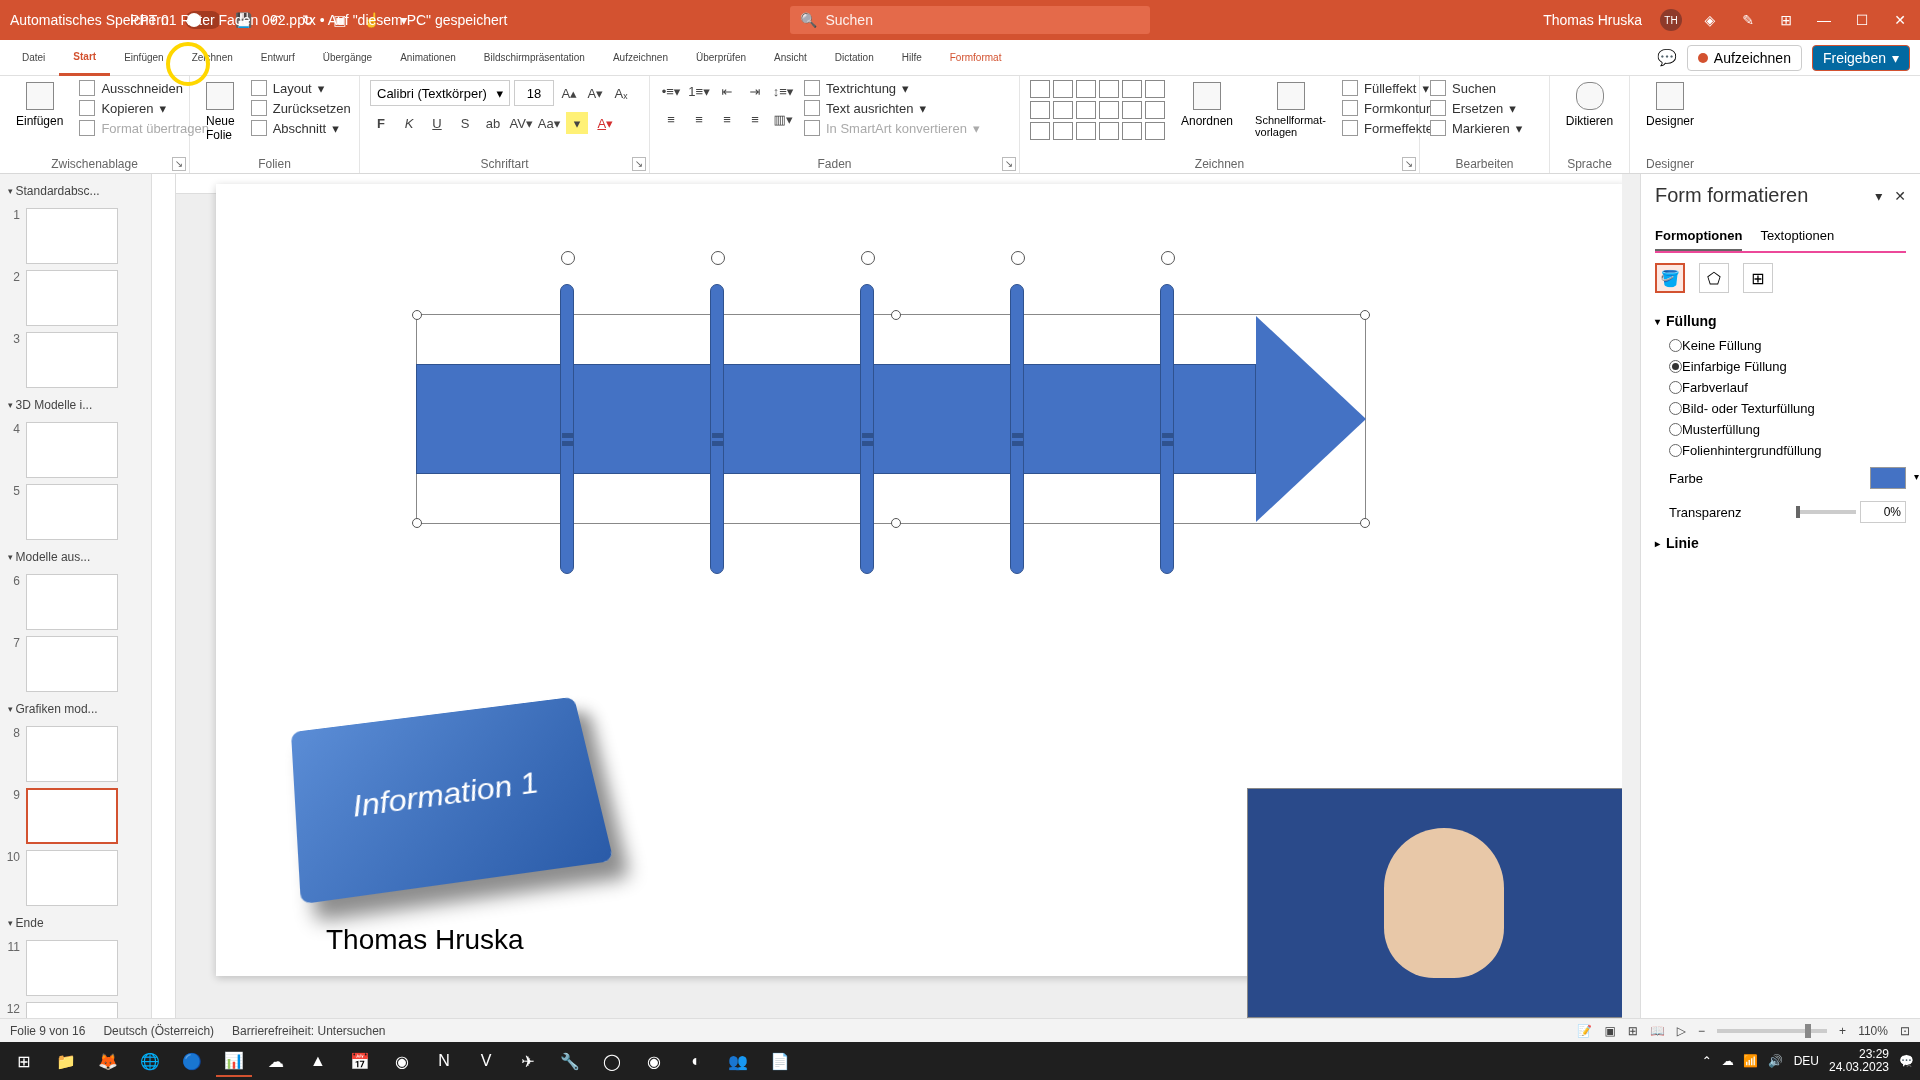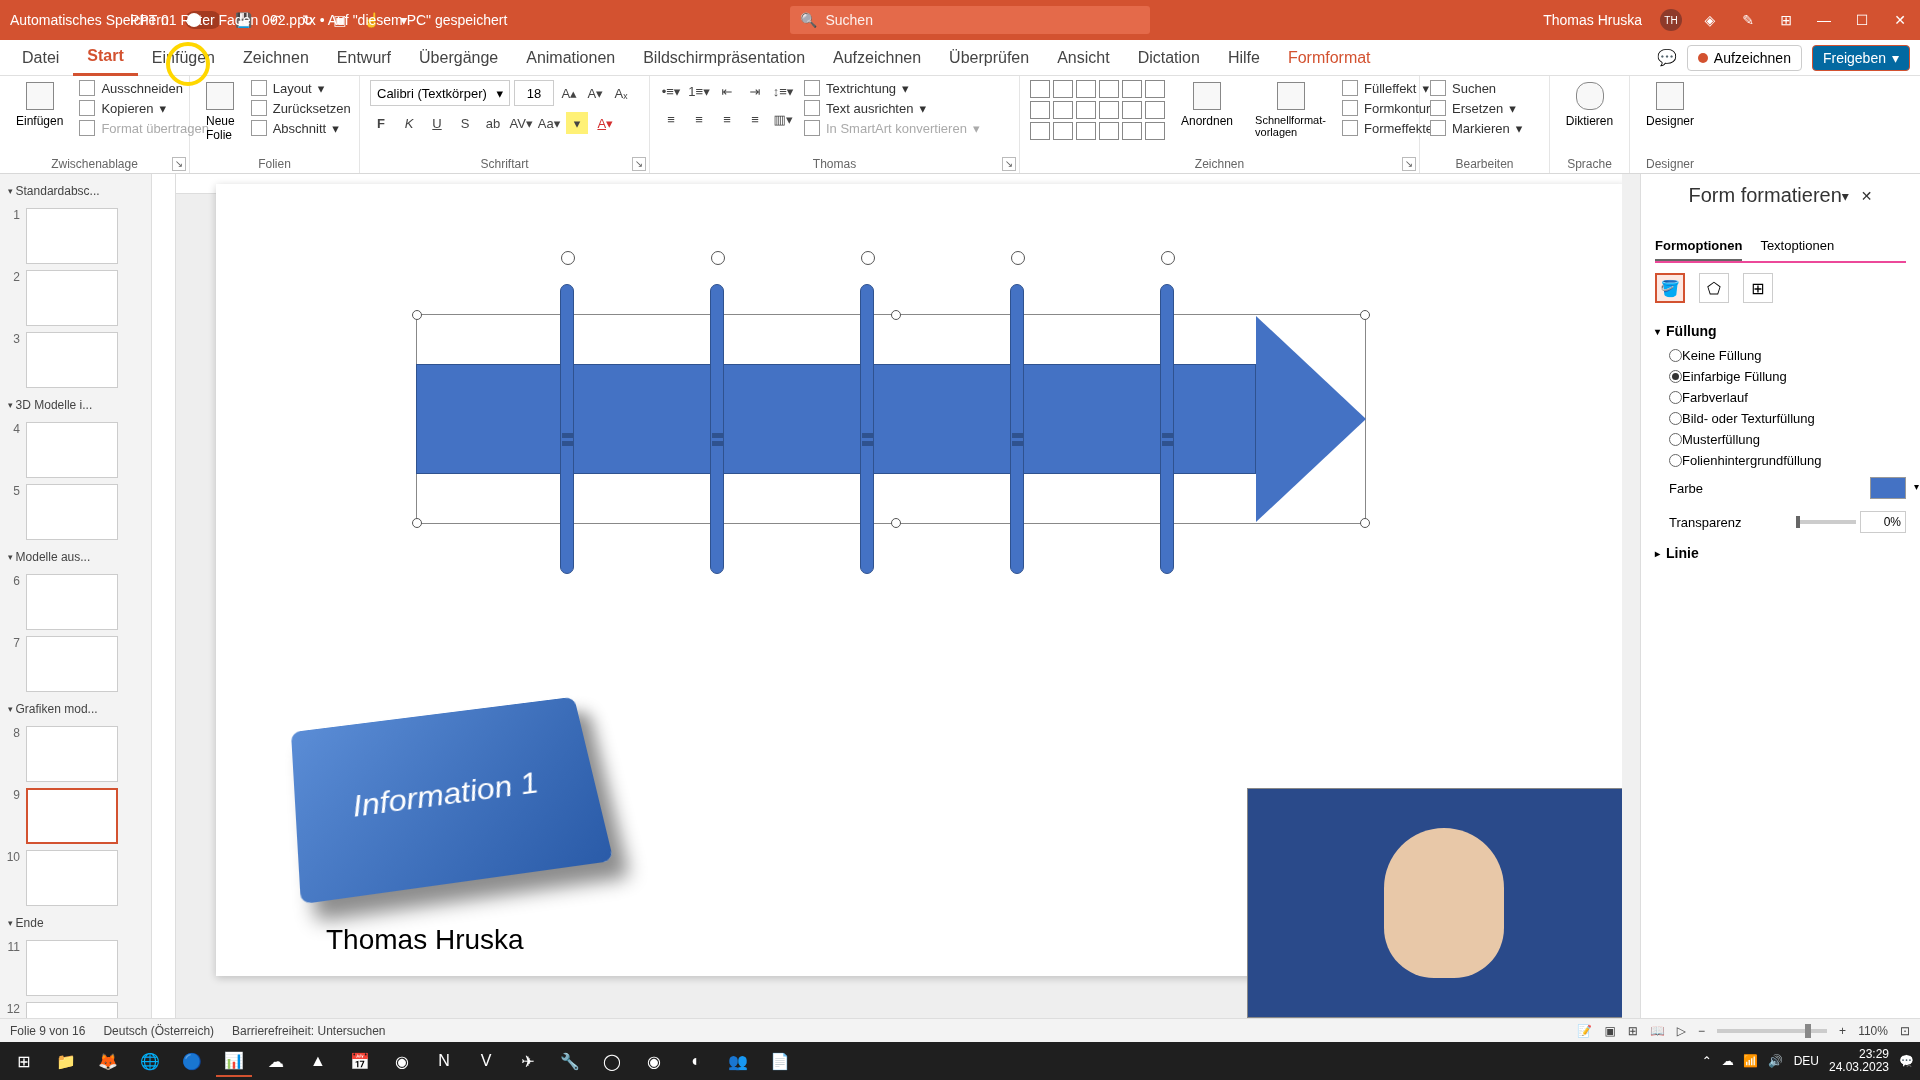"Datei" .tab { font-size: 16px -> 10px }
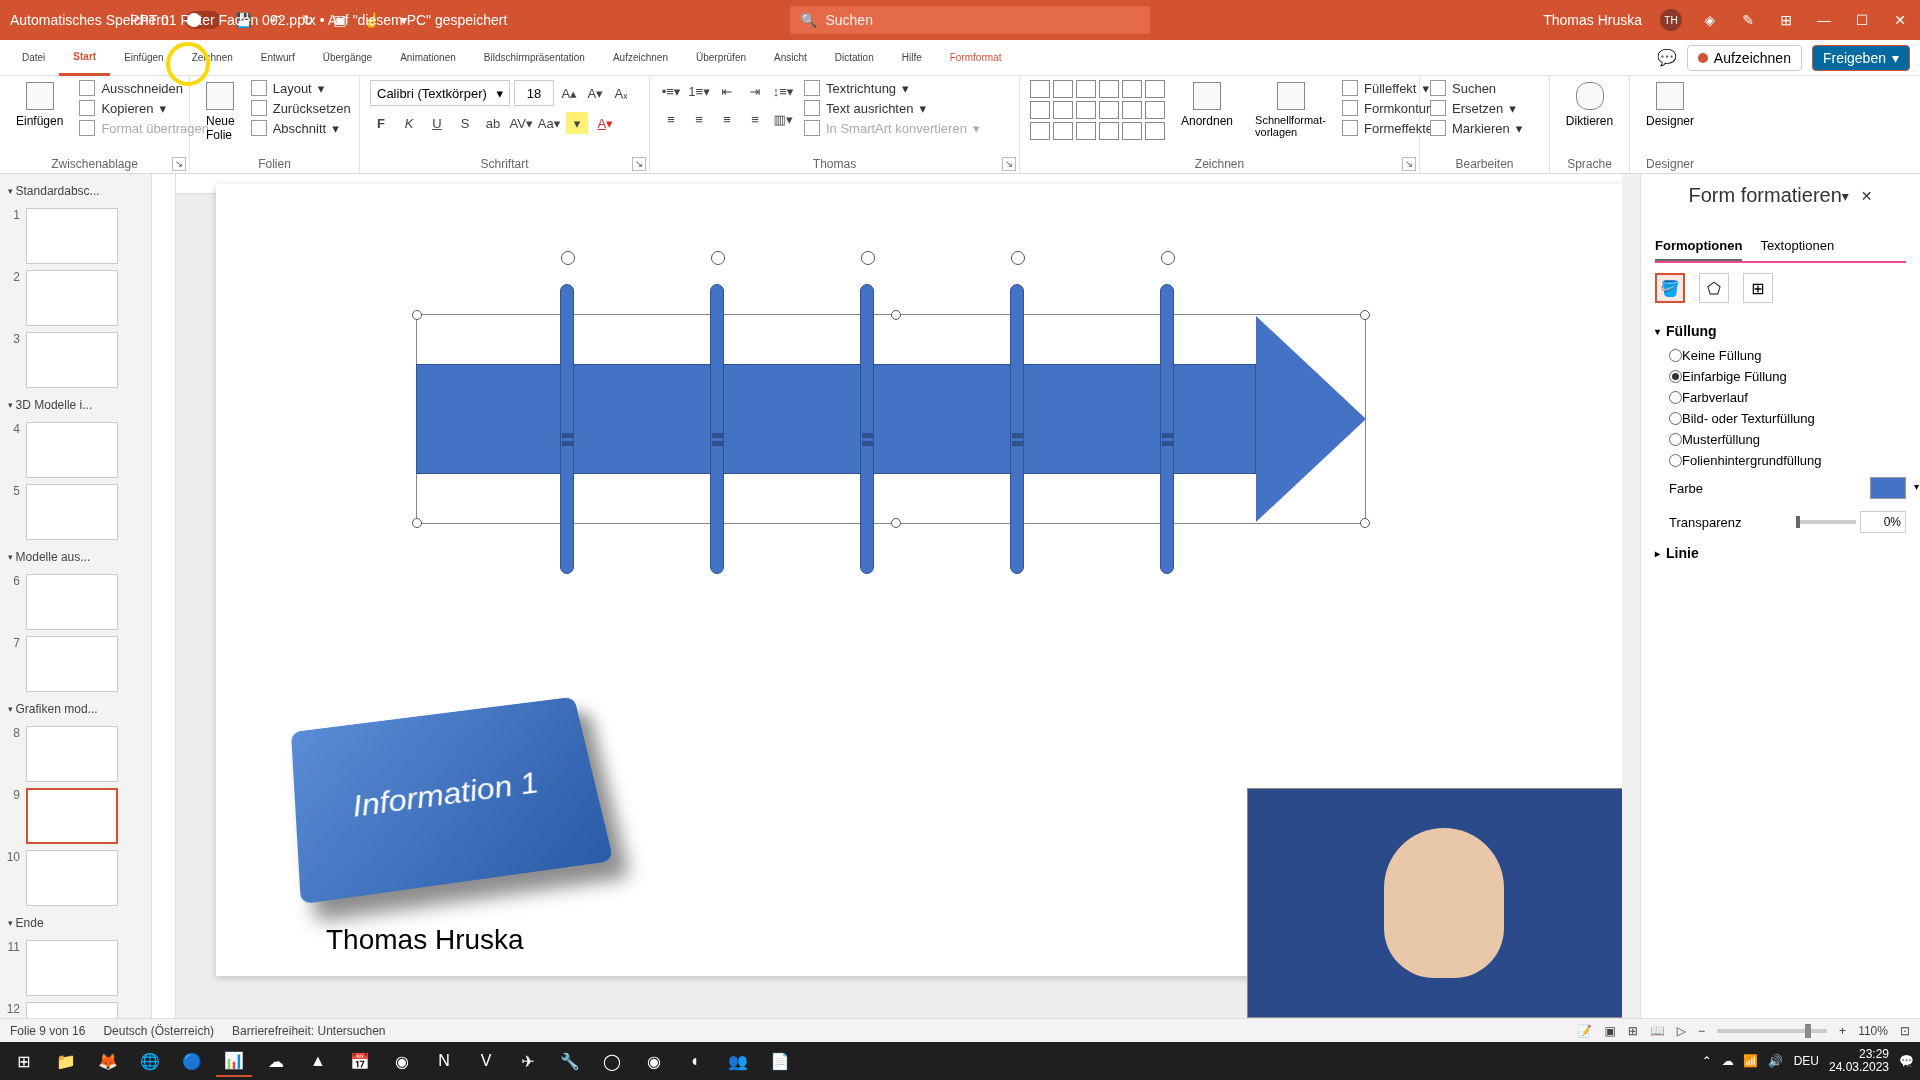"Thomas" div.group-label { text: Thomas -> Faden }
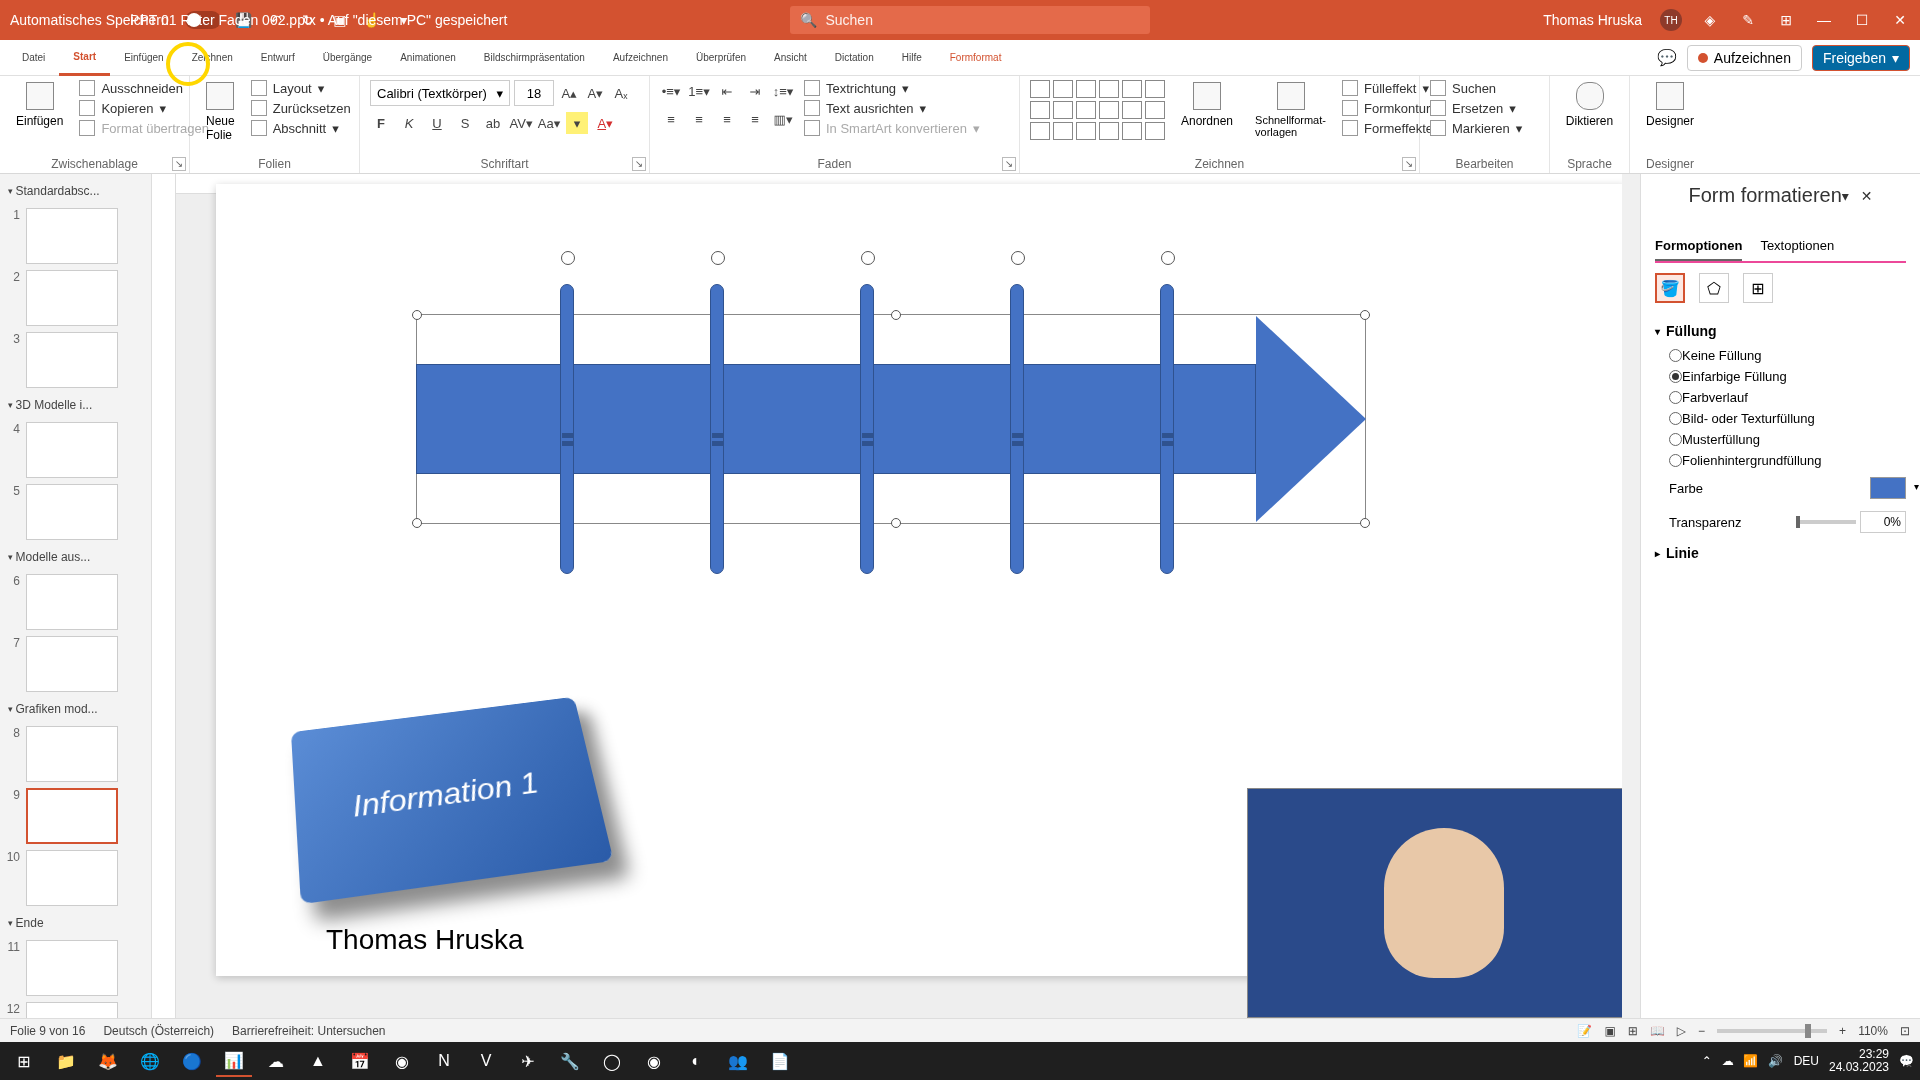"Form formatieren" .pane-title { justify-content: center -> space-between; margin-bottom: 25px -> 15px }
